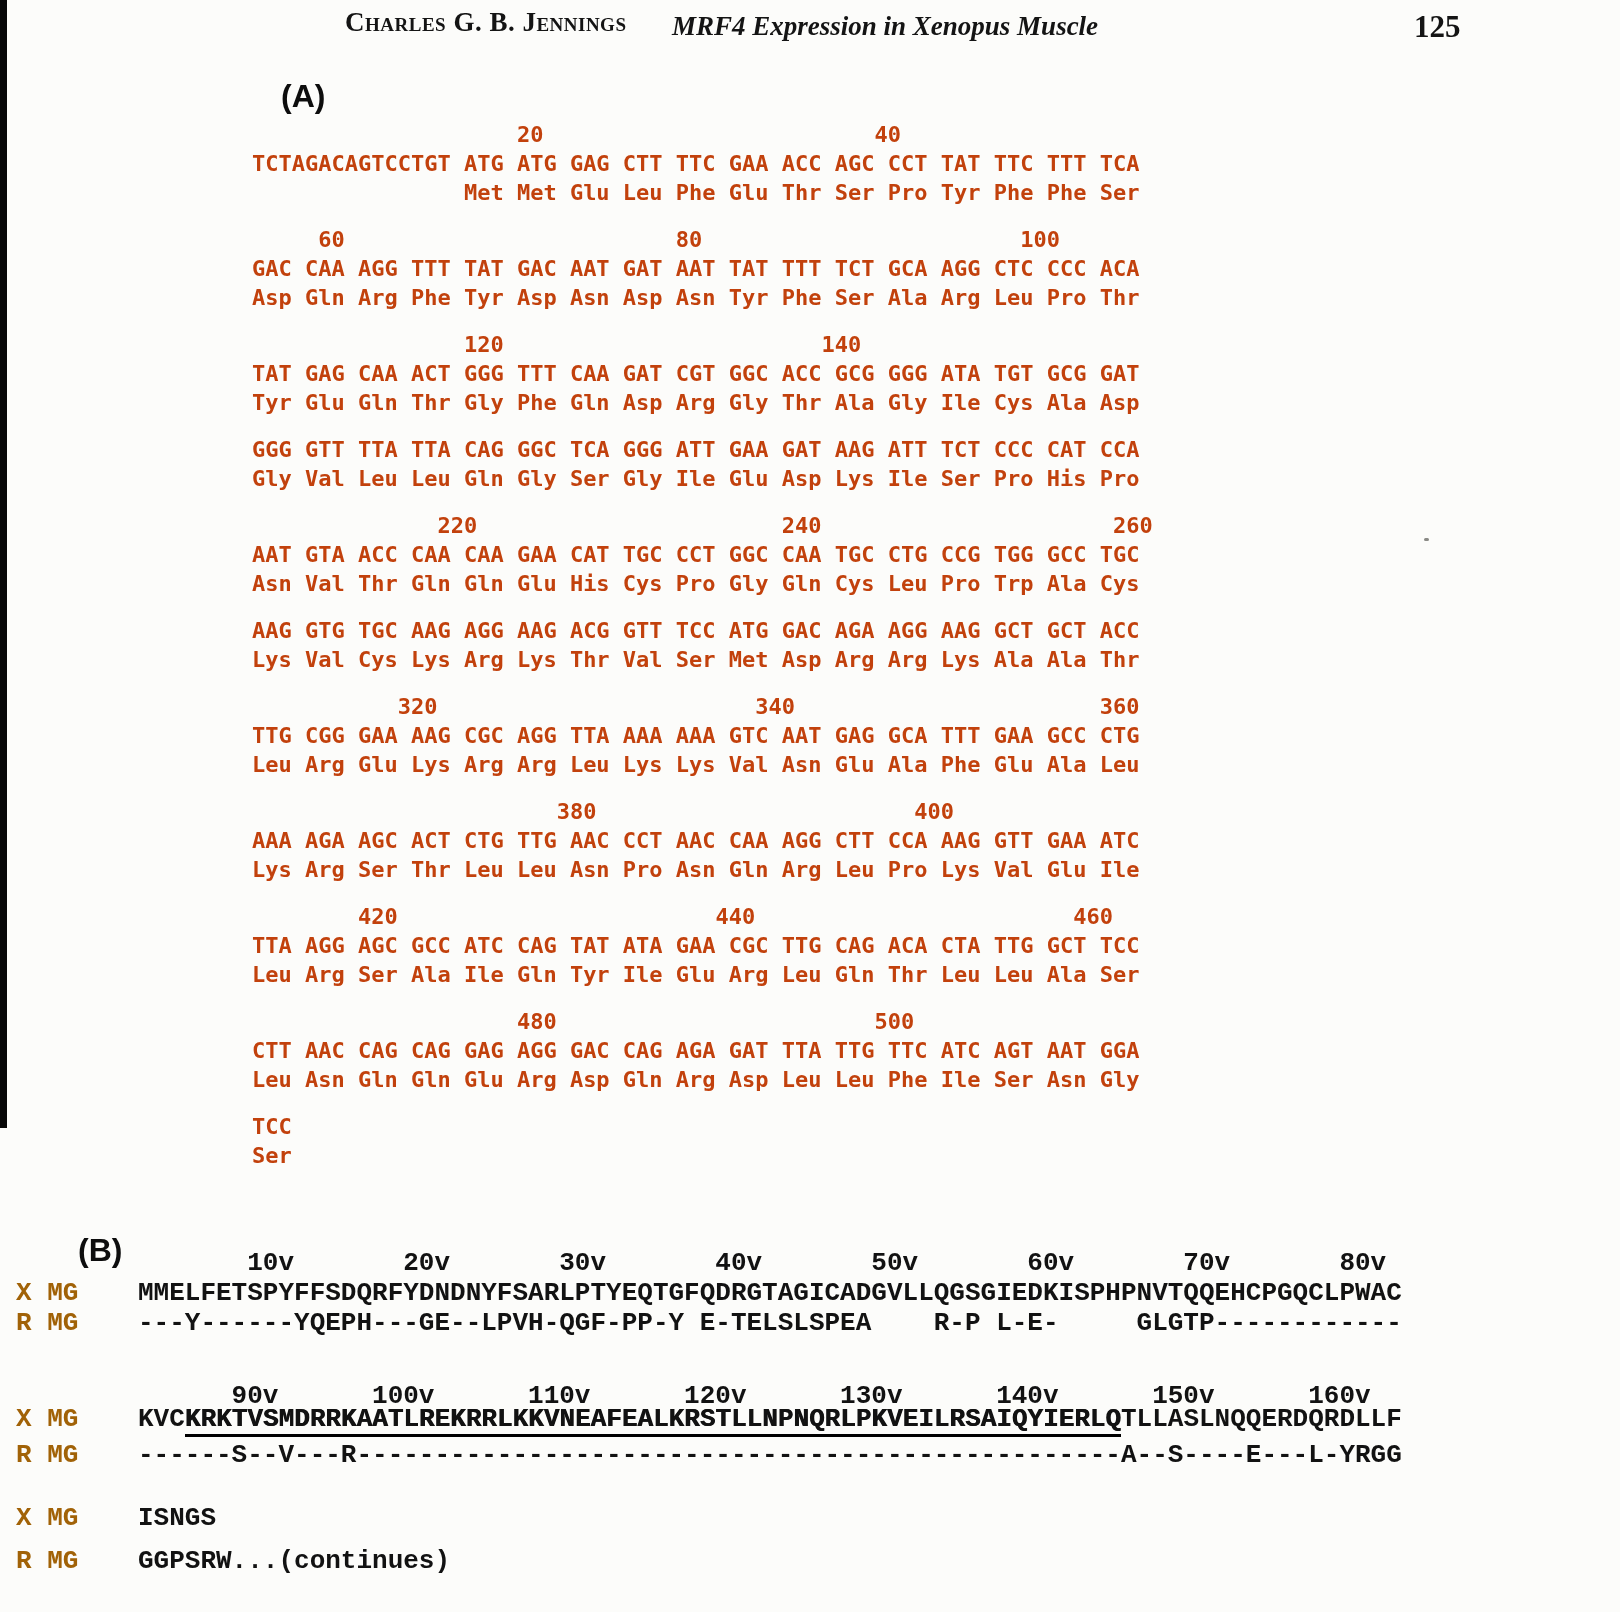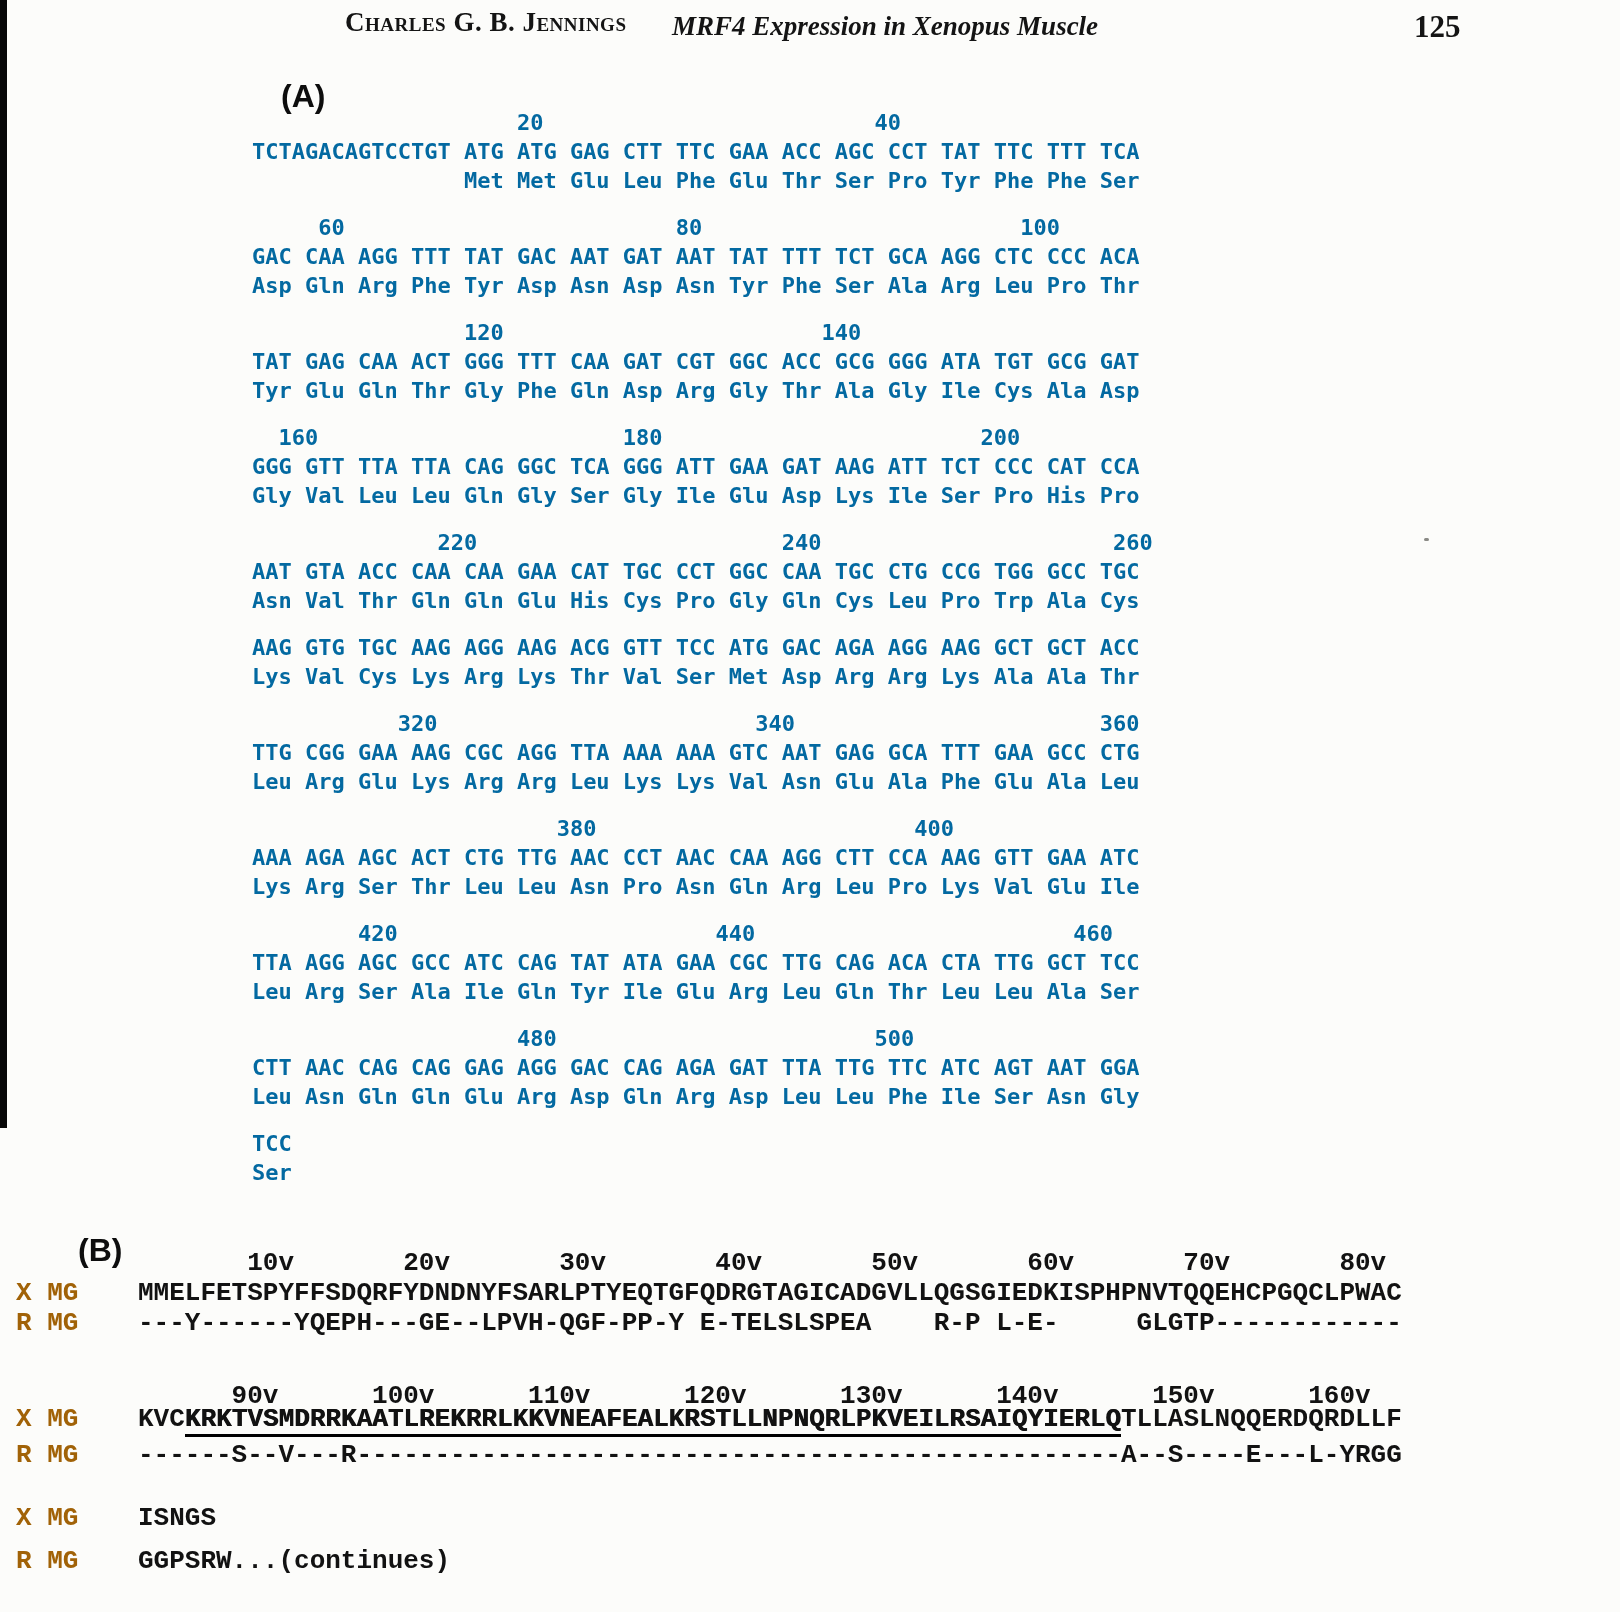"20 40" .a-block { color: #0369a1 -> #c2410c; margin: 0 0 18px 0 -> 12px 0 18px 0 }
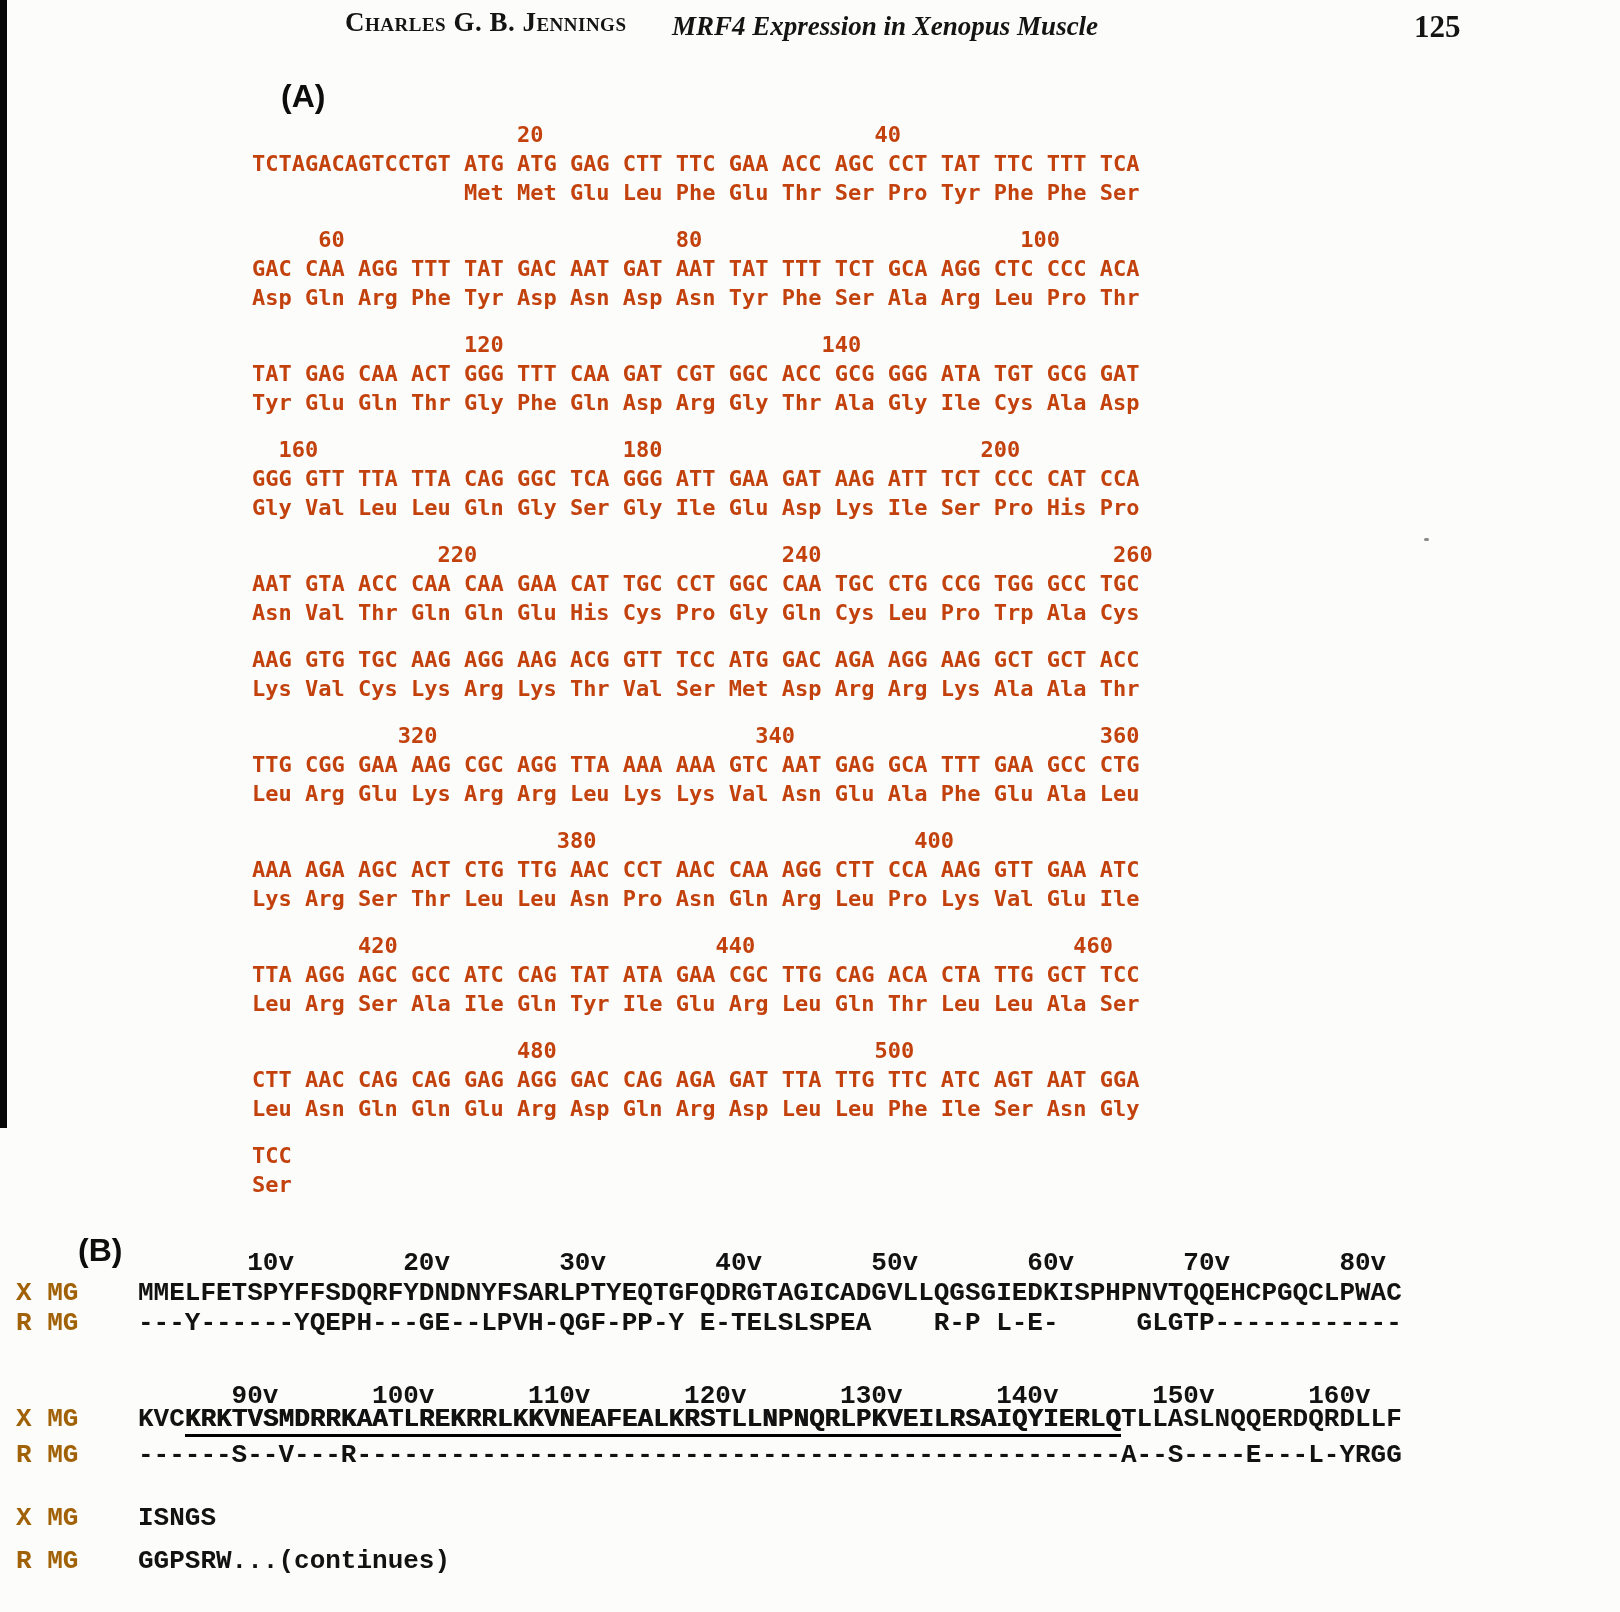"160 180 200" span.ln { html: <span> 160 180 200</span> -> none }
